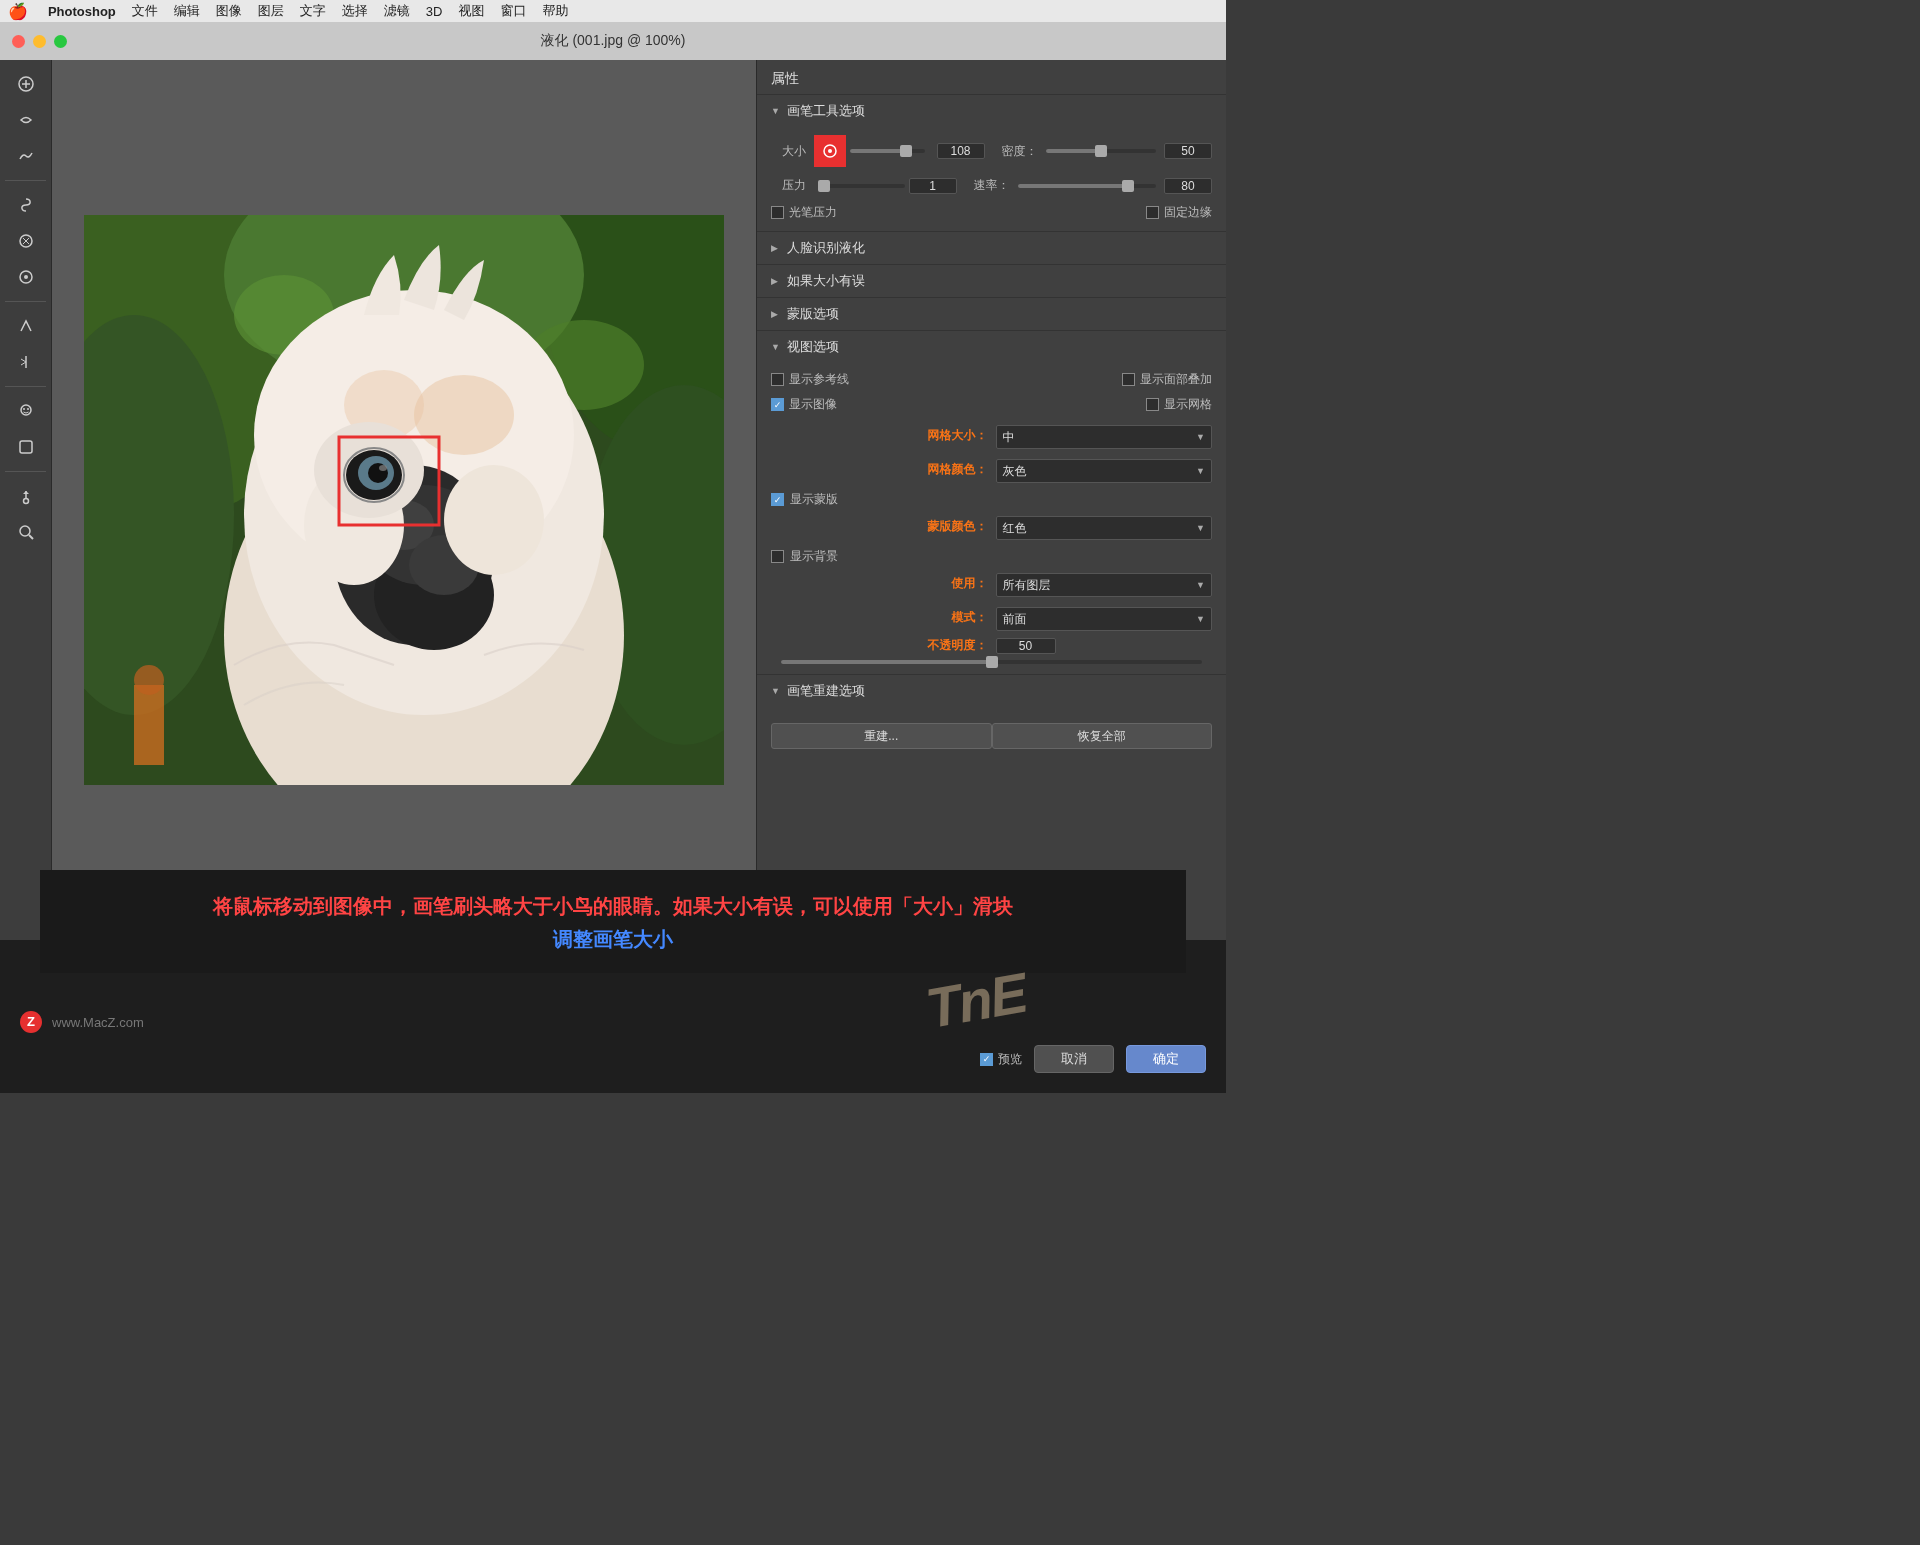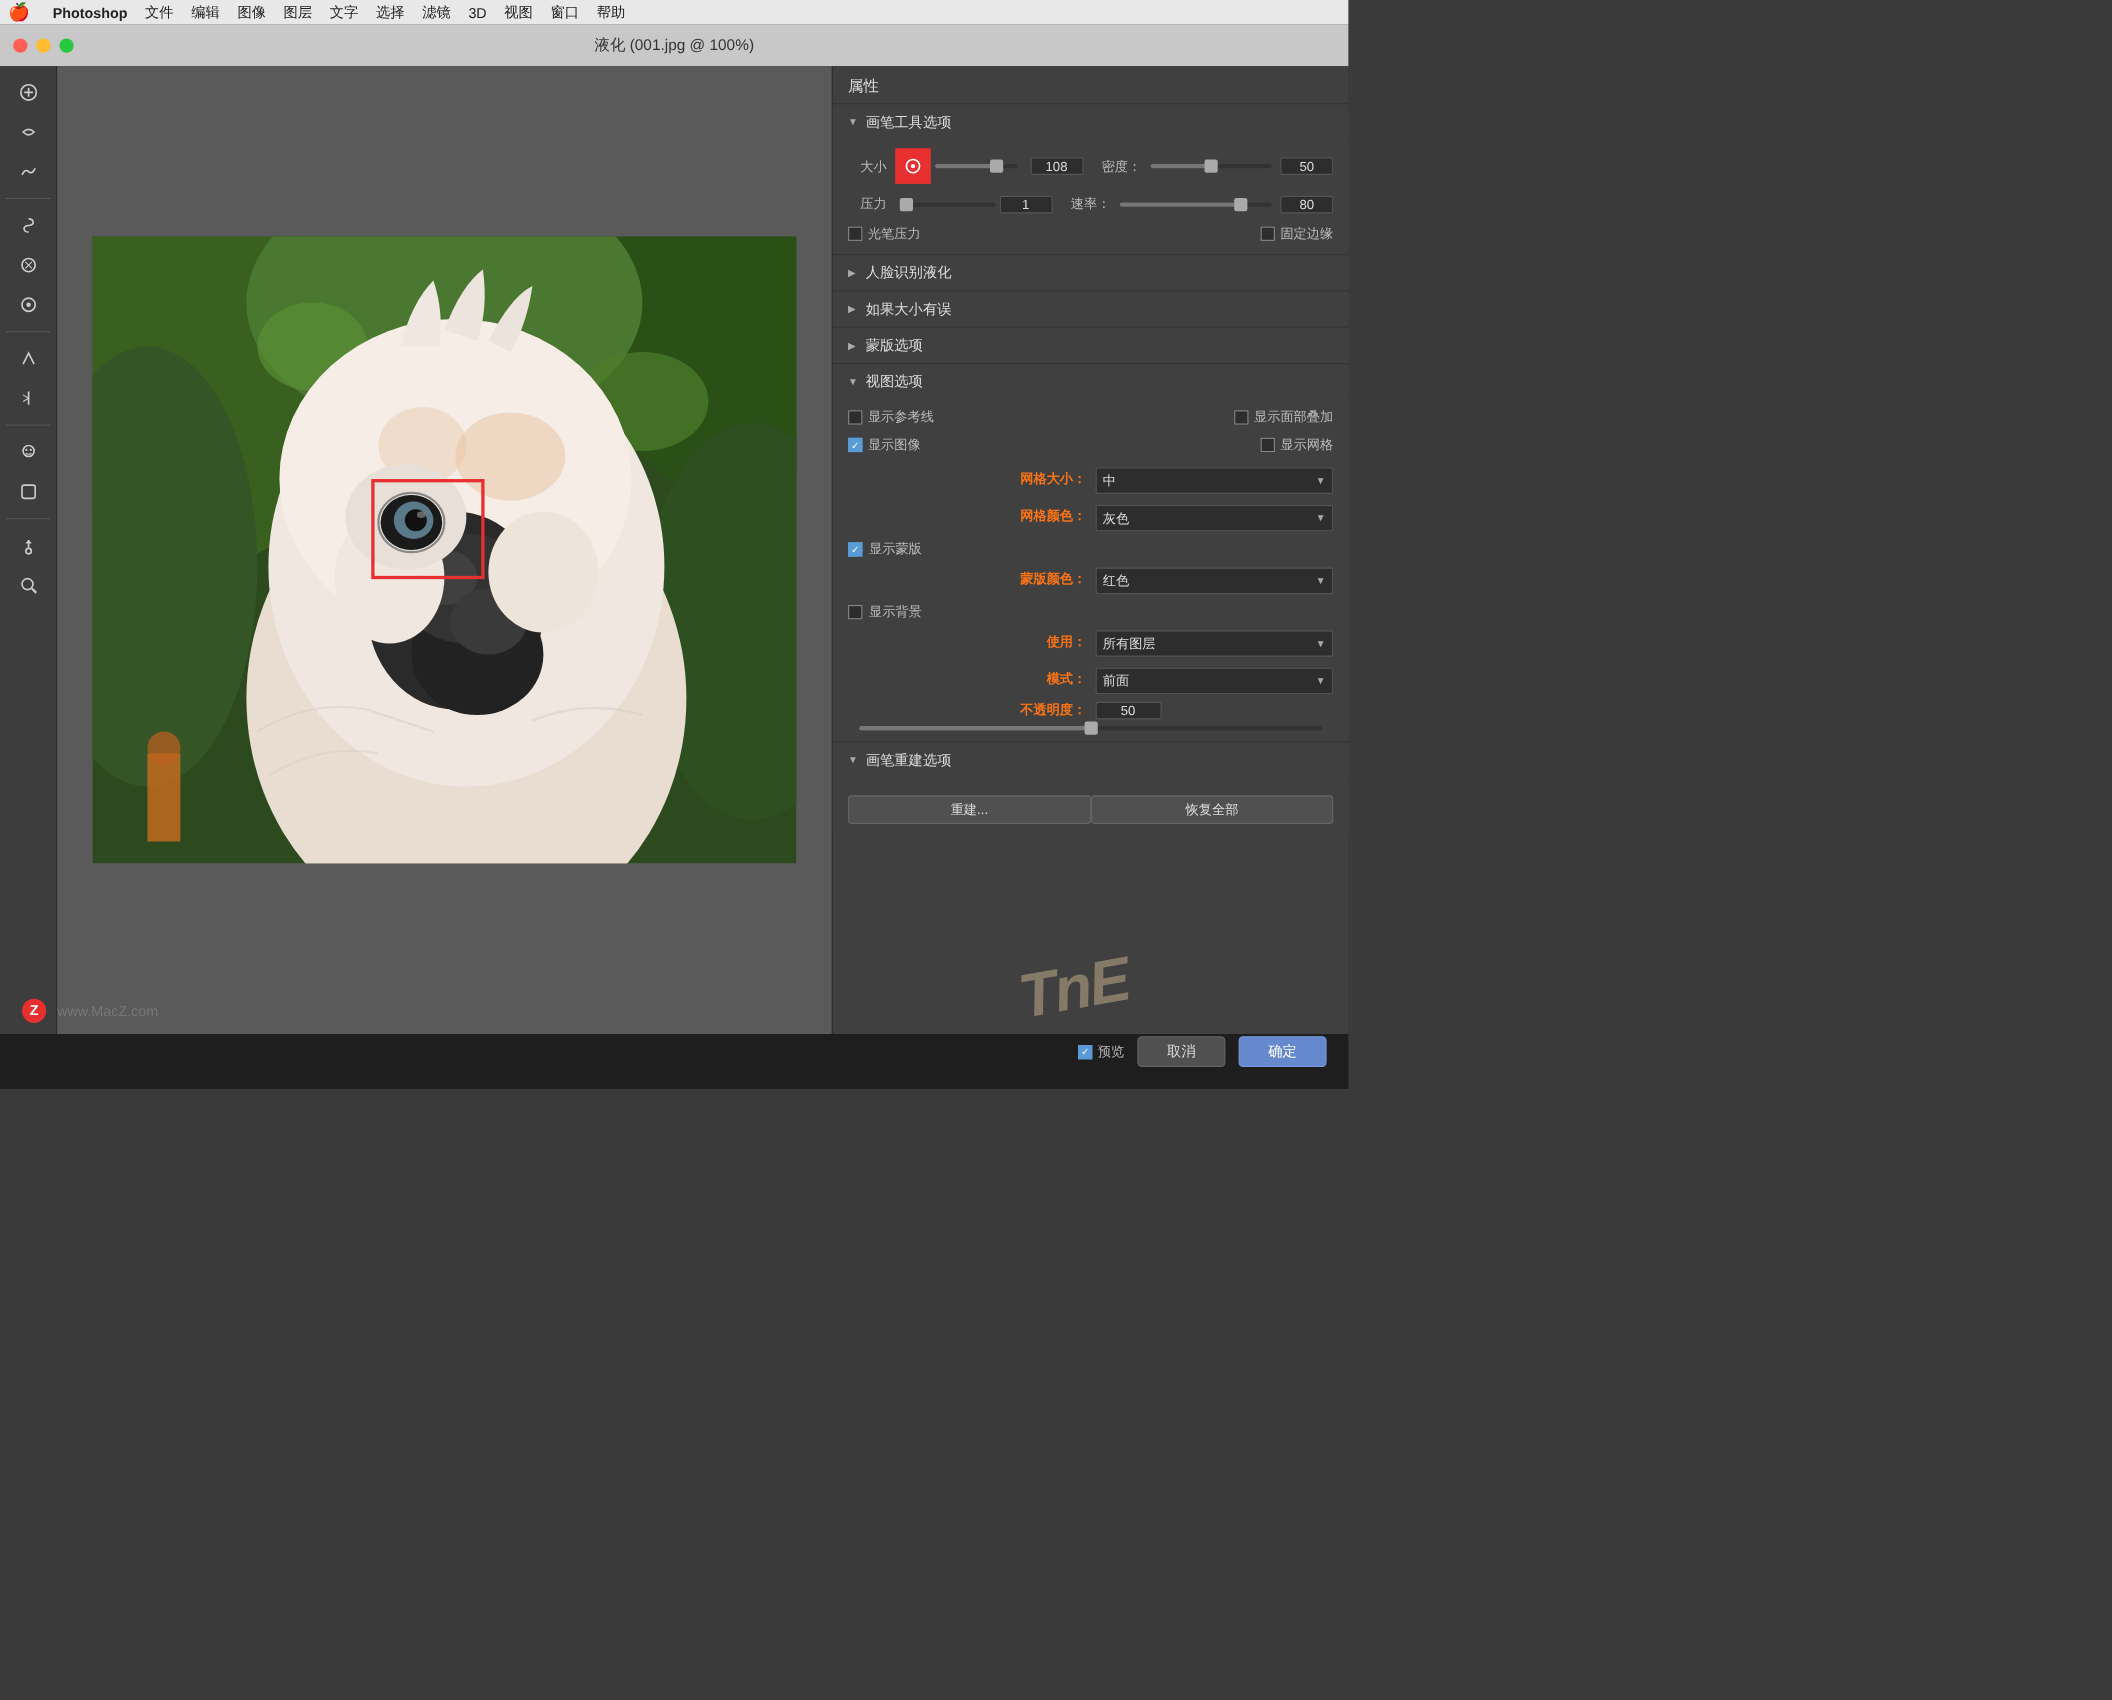"将鼠标移动到图像中，画笔刷头略大于小鸟的眼睛。如果大小有误，可以使用「大小」滑块" div.instruction-text { html: none -> <div> <div>将鼠标移动到图像中，画笔刷头略大于小鸟的眼睛。如果大小有误，可以使用「大小」滑块</div> <div>调整画笔大小</div> </div> }
